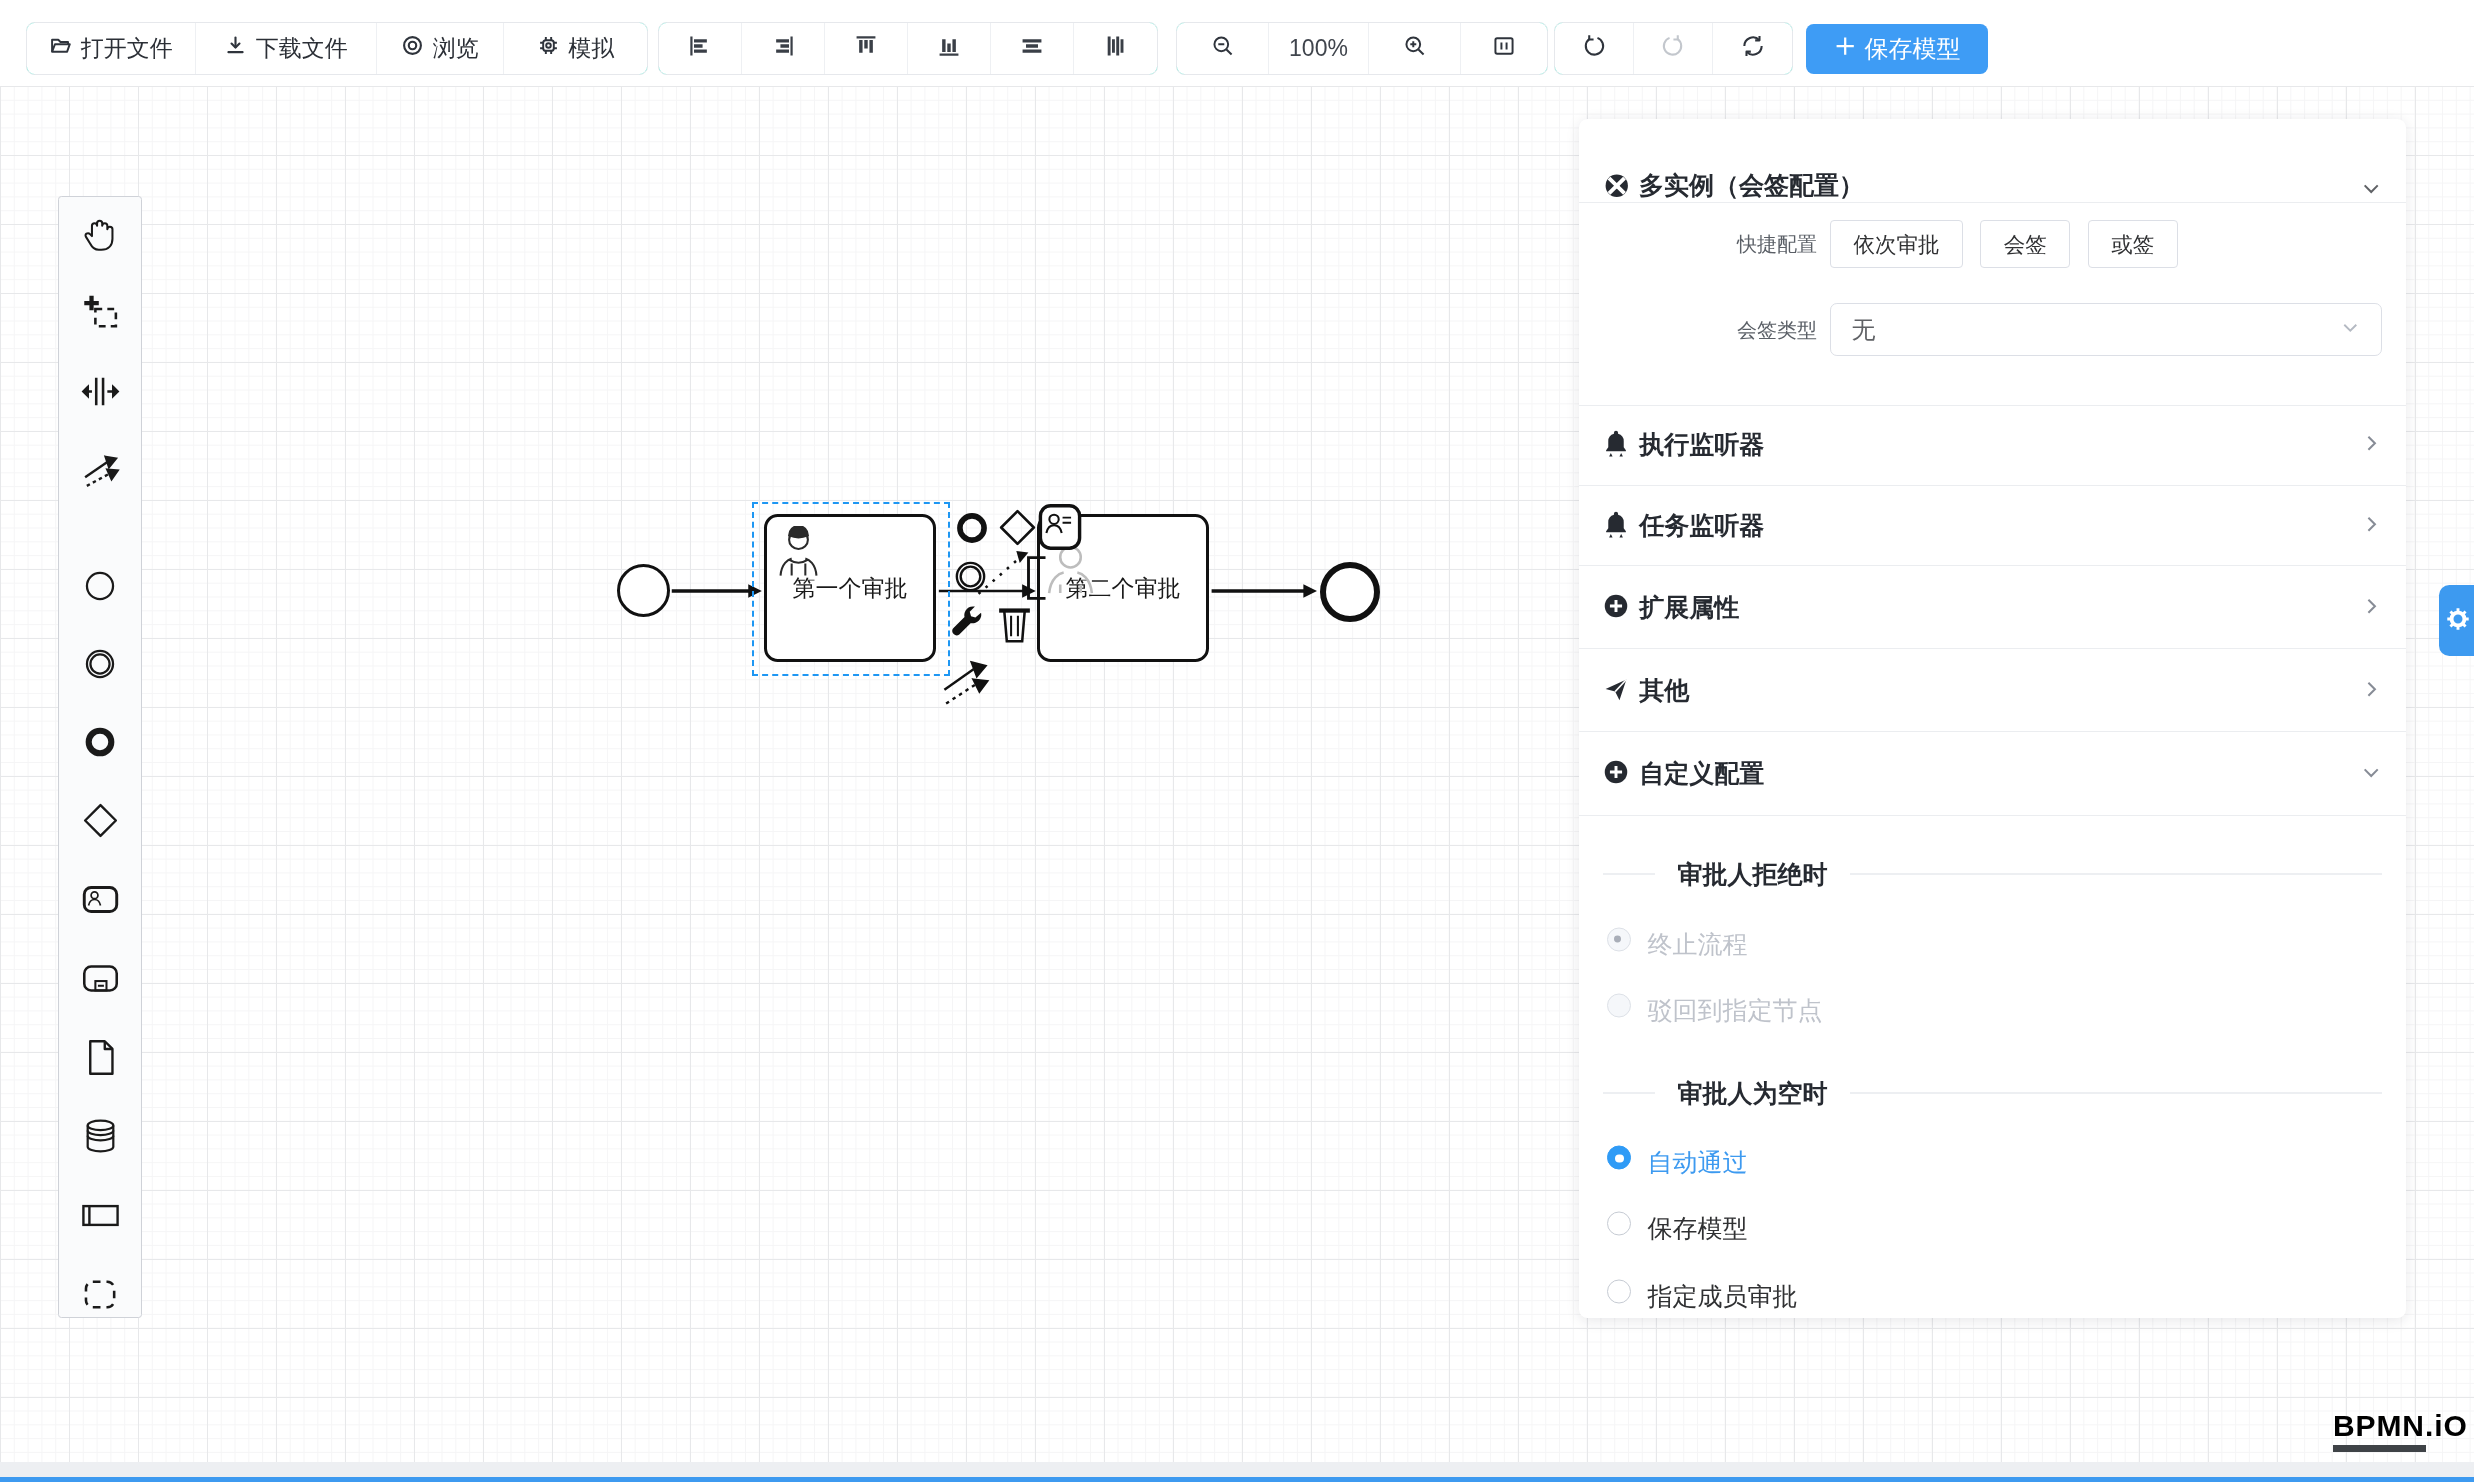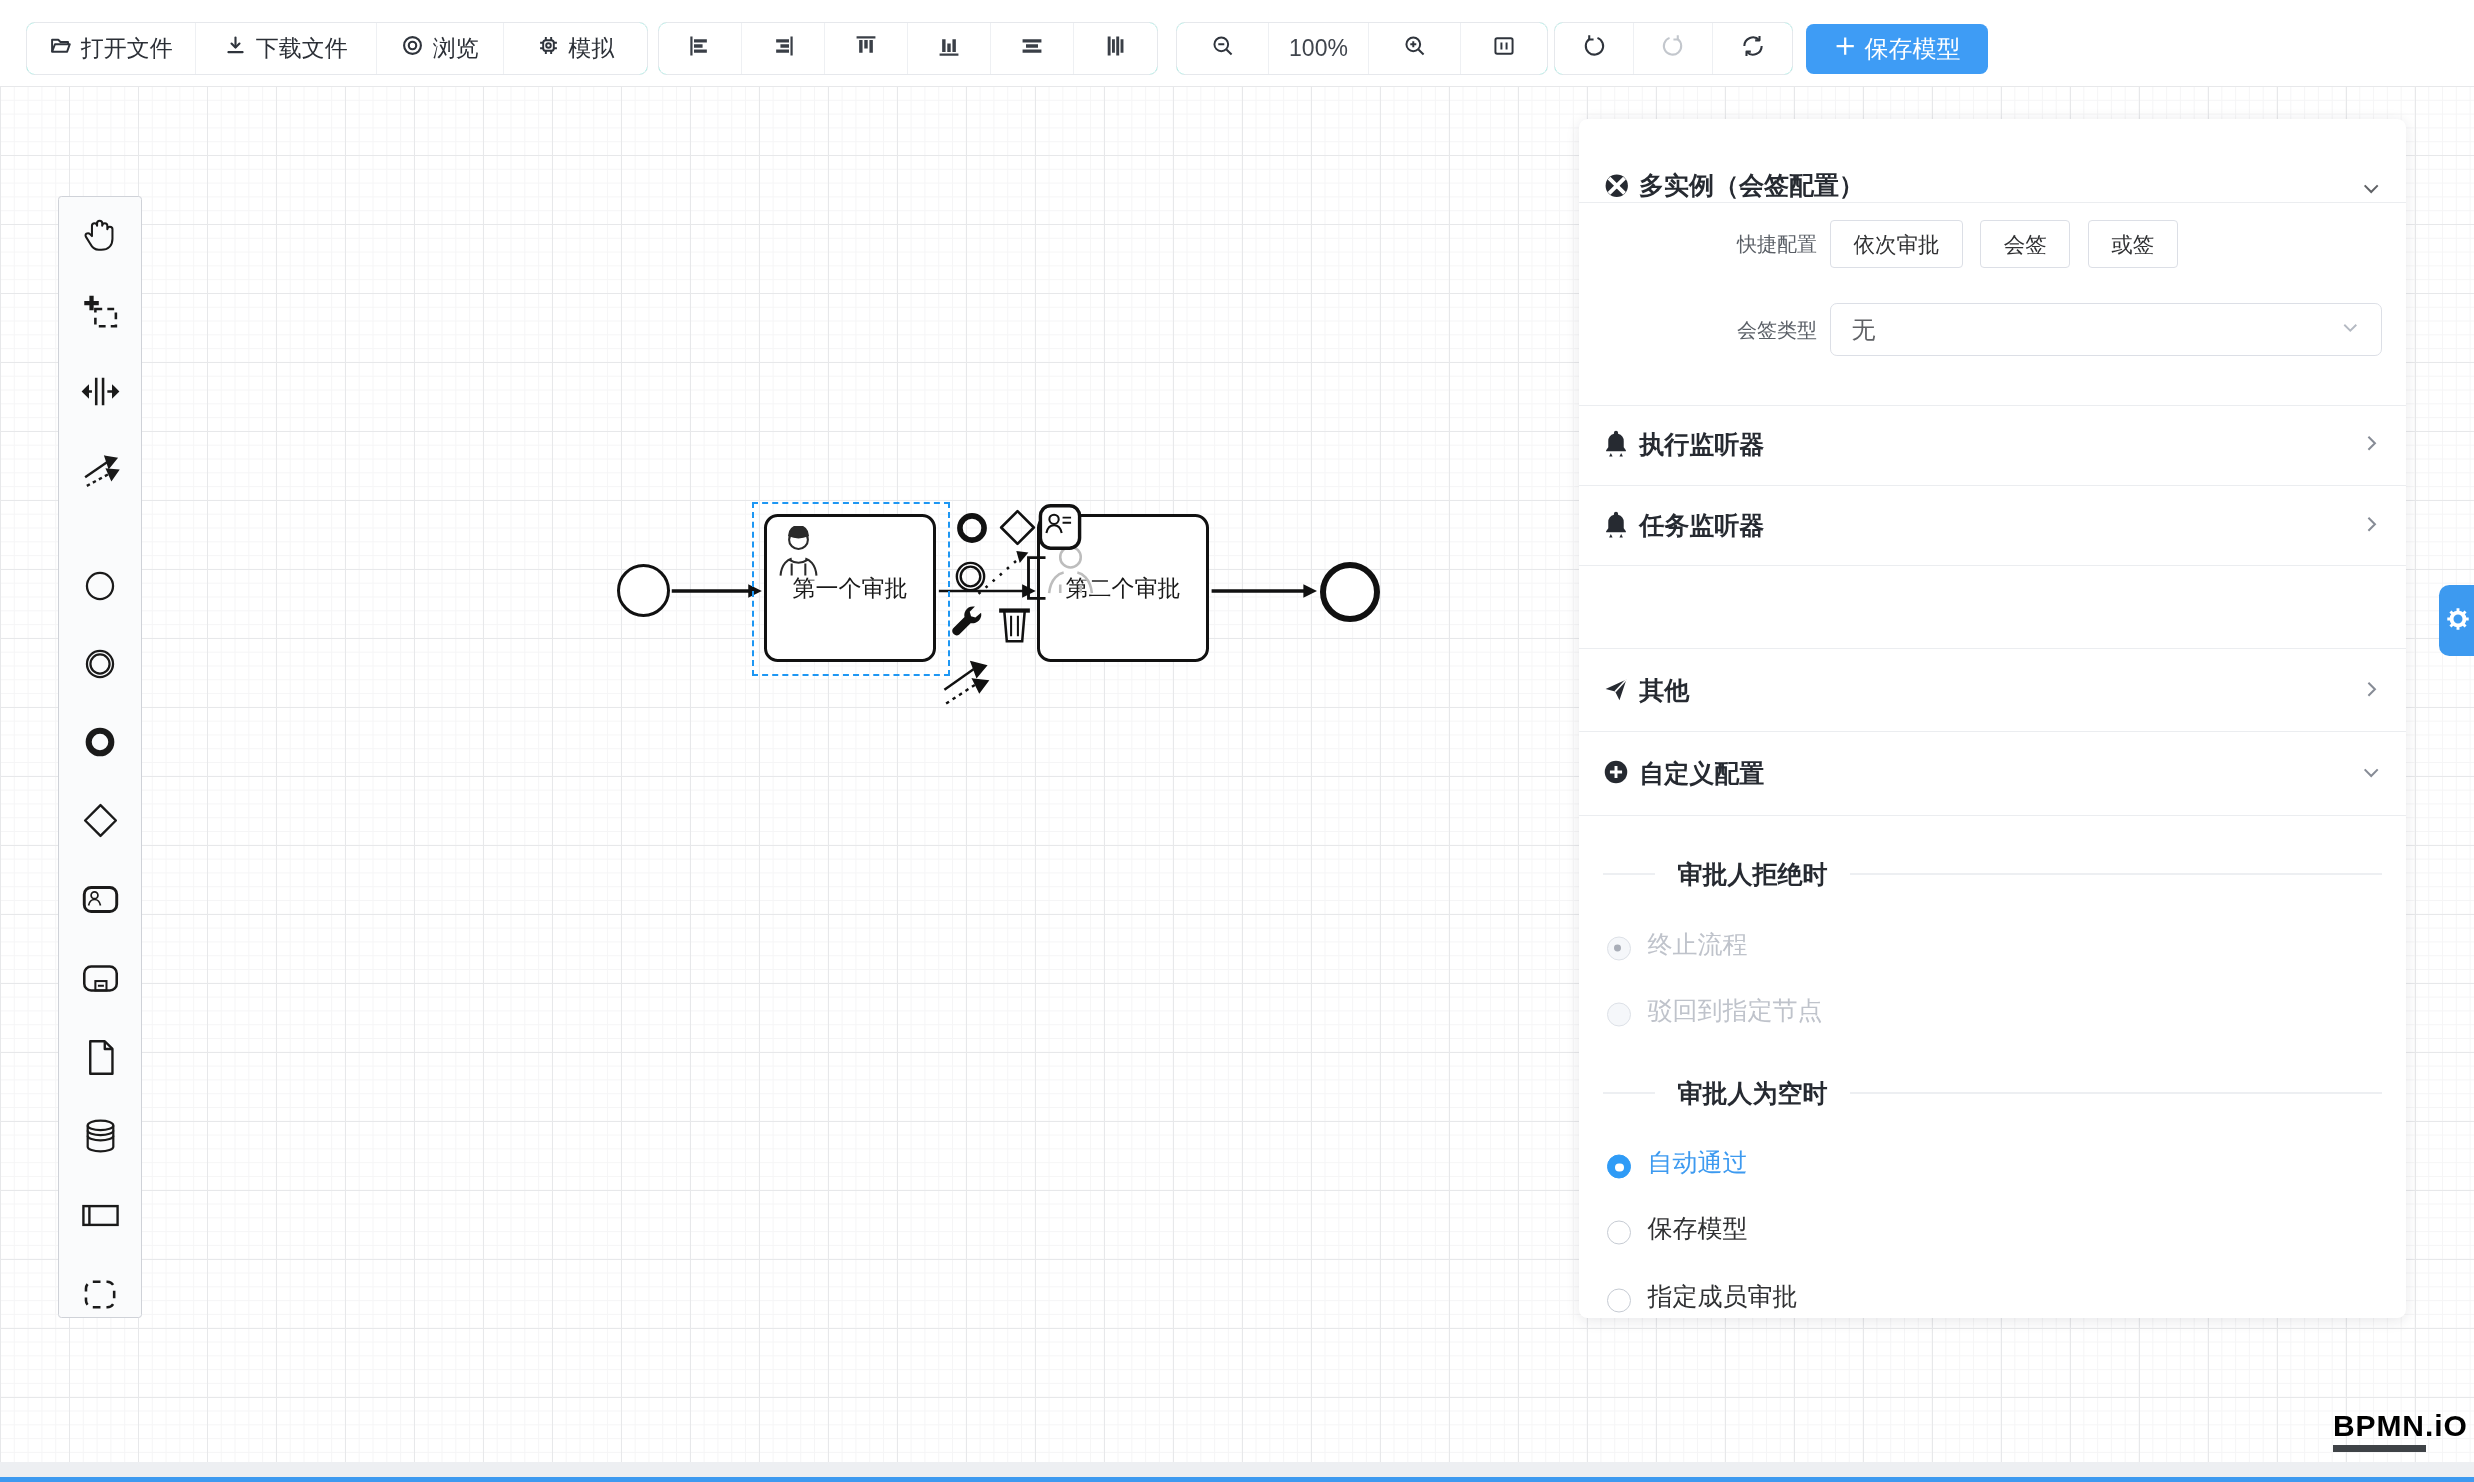"扩展属性" div.sec-row { html: none -> <div> <span><svg> <circle></circle> <path></path> </svg></span> <span>扩展属性</span> <span><svg> <path></path> </svg></span> </div> }
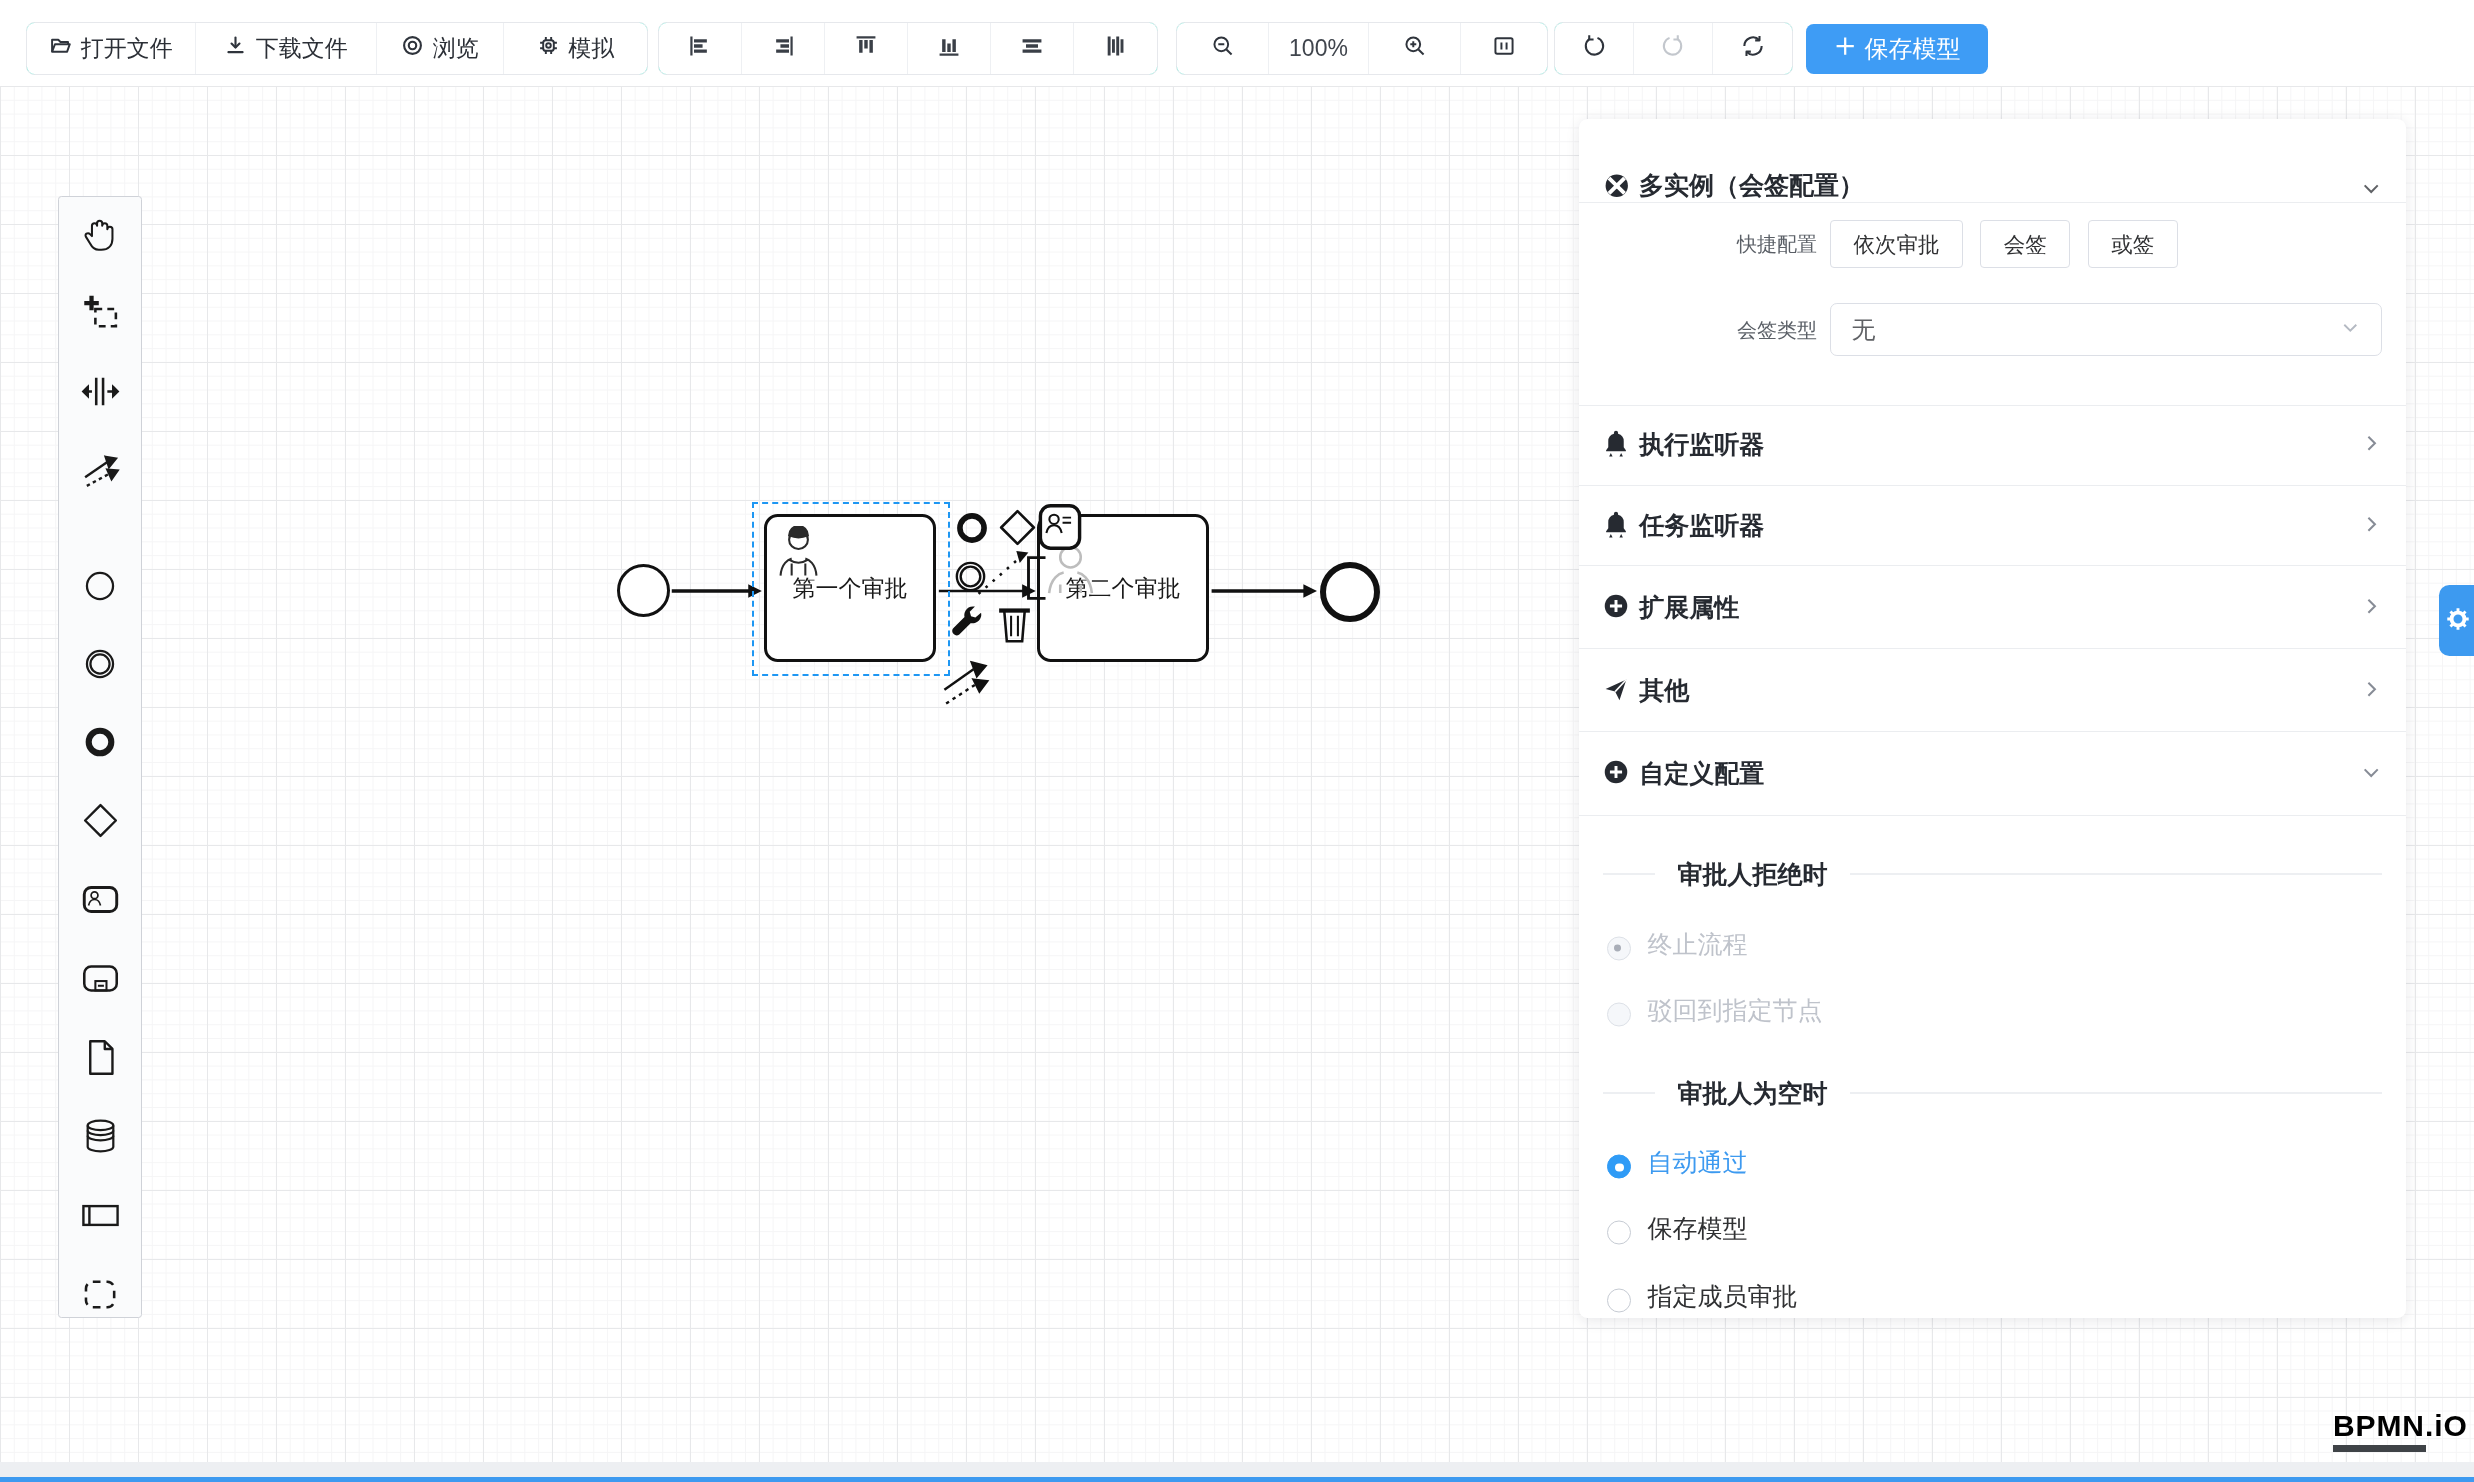"终止流程" .radio-row { align-items: flex-end -> flex-start }
